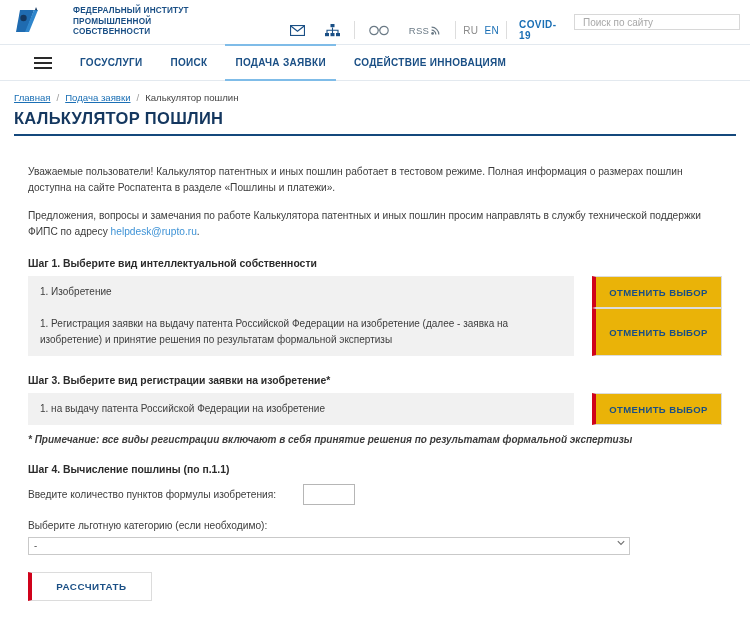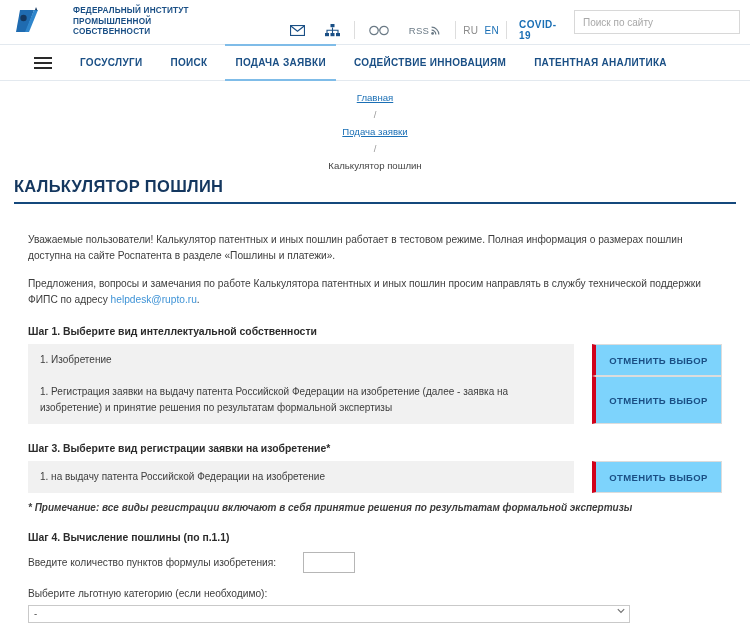"Поиск по сайту" .search-box { height: 24px -> 16px }
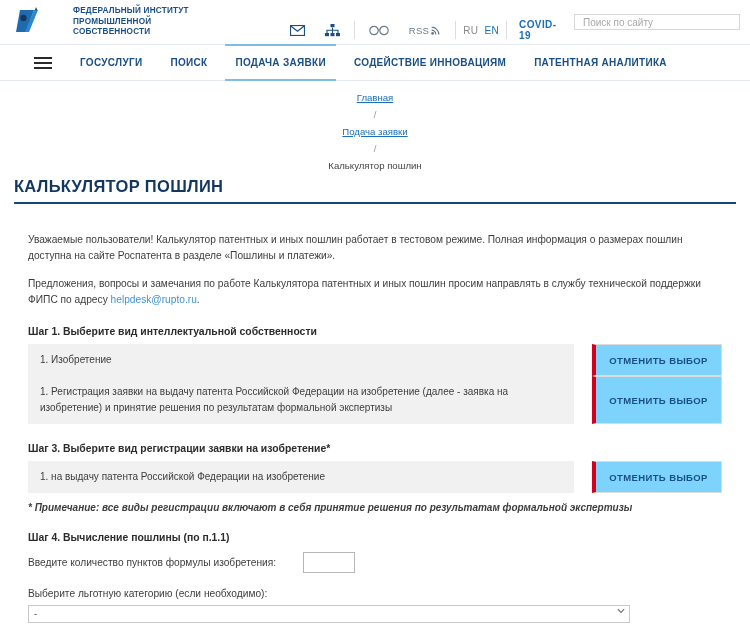"ПАТЕНТНАЯ АНАЛИТИКА" div.nav-item { html: <div>ПАТЕНТНАЯ АНАЛИТИКА</div> -> none }
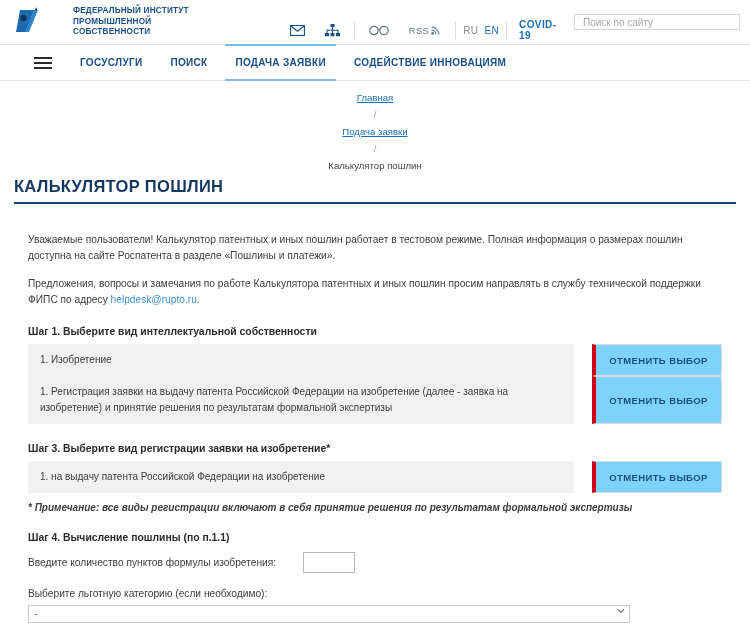"Главная" .breadcrumb { flex-direction: column -> none }
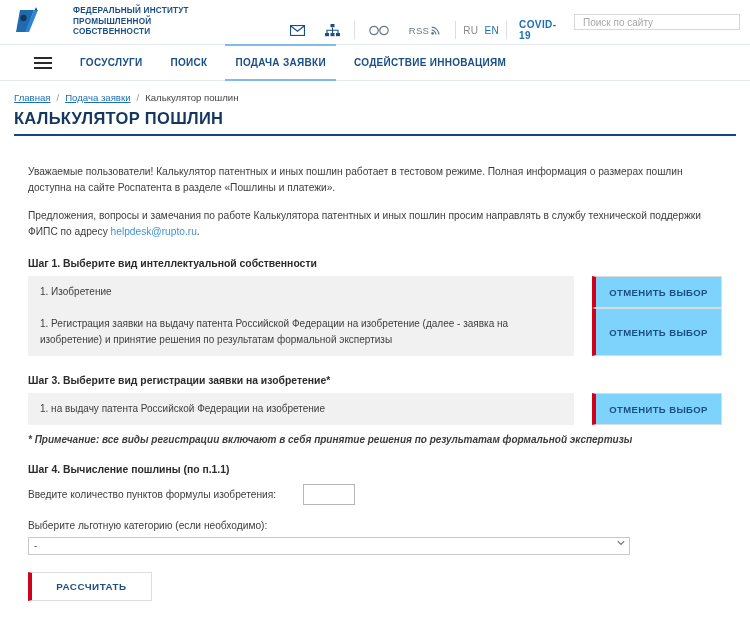"ОТМЕНИТЬ ВЫБОР" .btn-cancel { background: #7dd3fc -> #eab308 }
